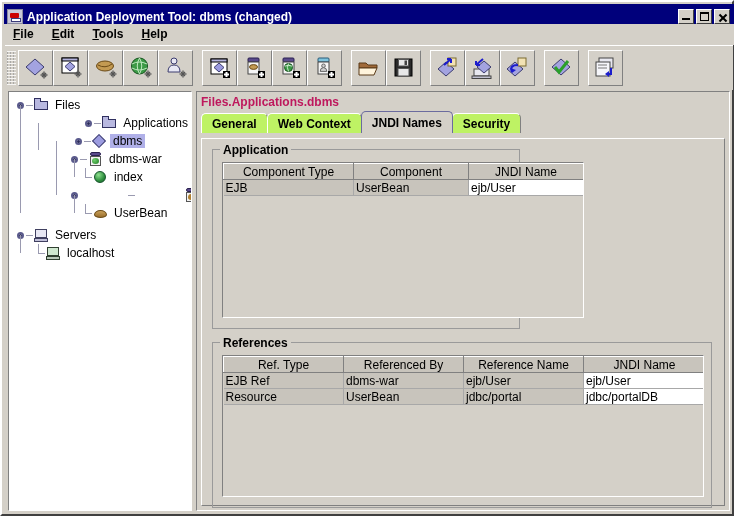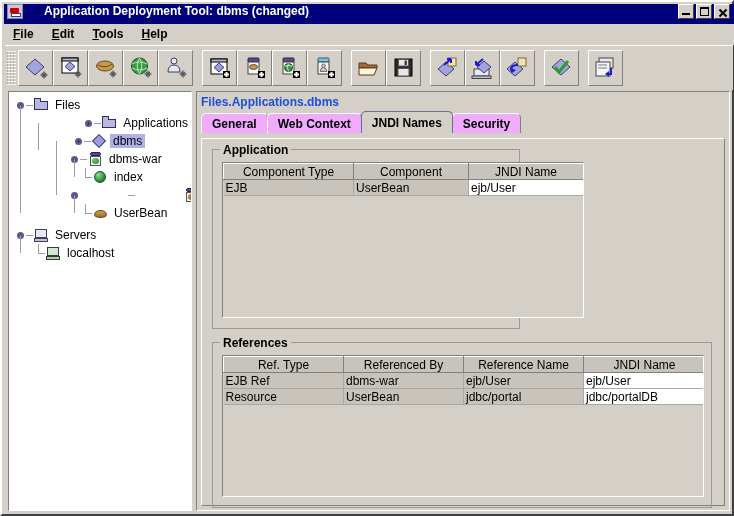"Application Deployment Tool: dbms" .titlebar { align-items: flex-start -> flex-end; gap: 17px -> none }
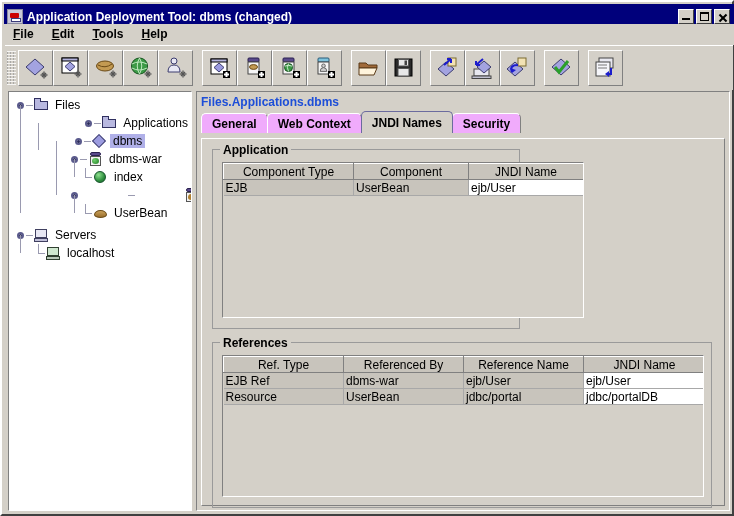"Files.Applications.dbms" .crumb { color: #1d4ed8 -> #be185d }
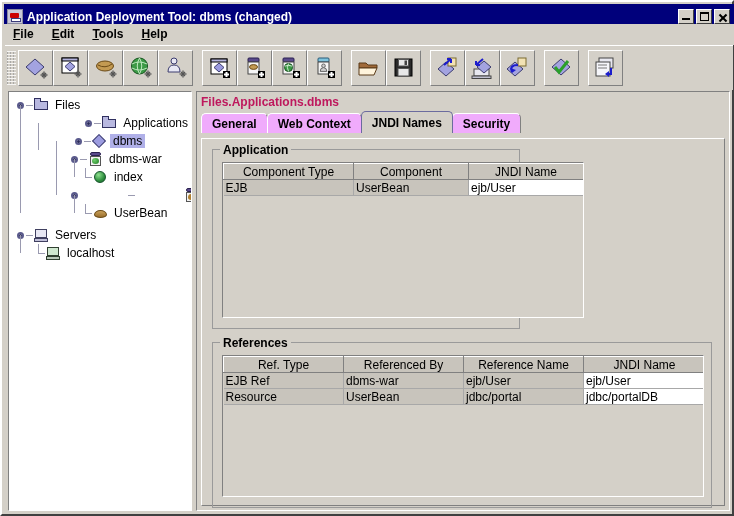"General" .tab { background: #f0abfc -> #bef264 }
